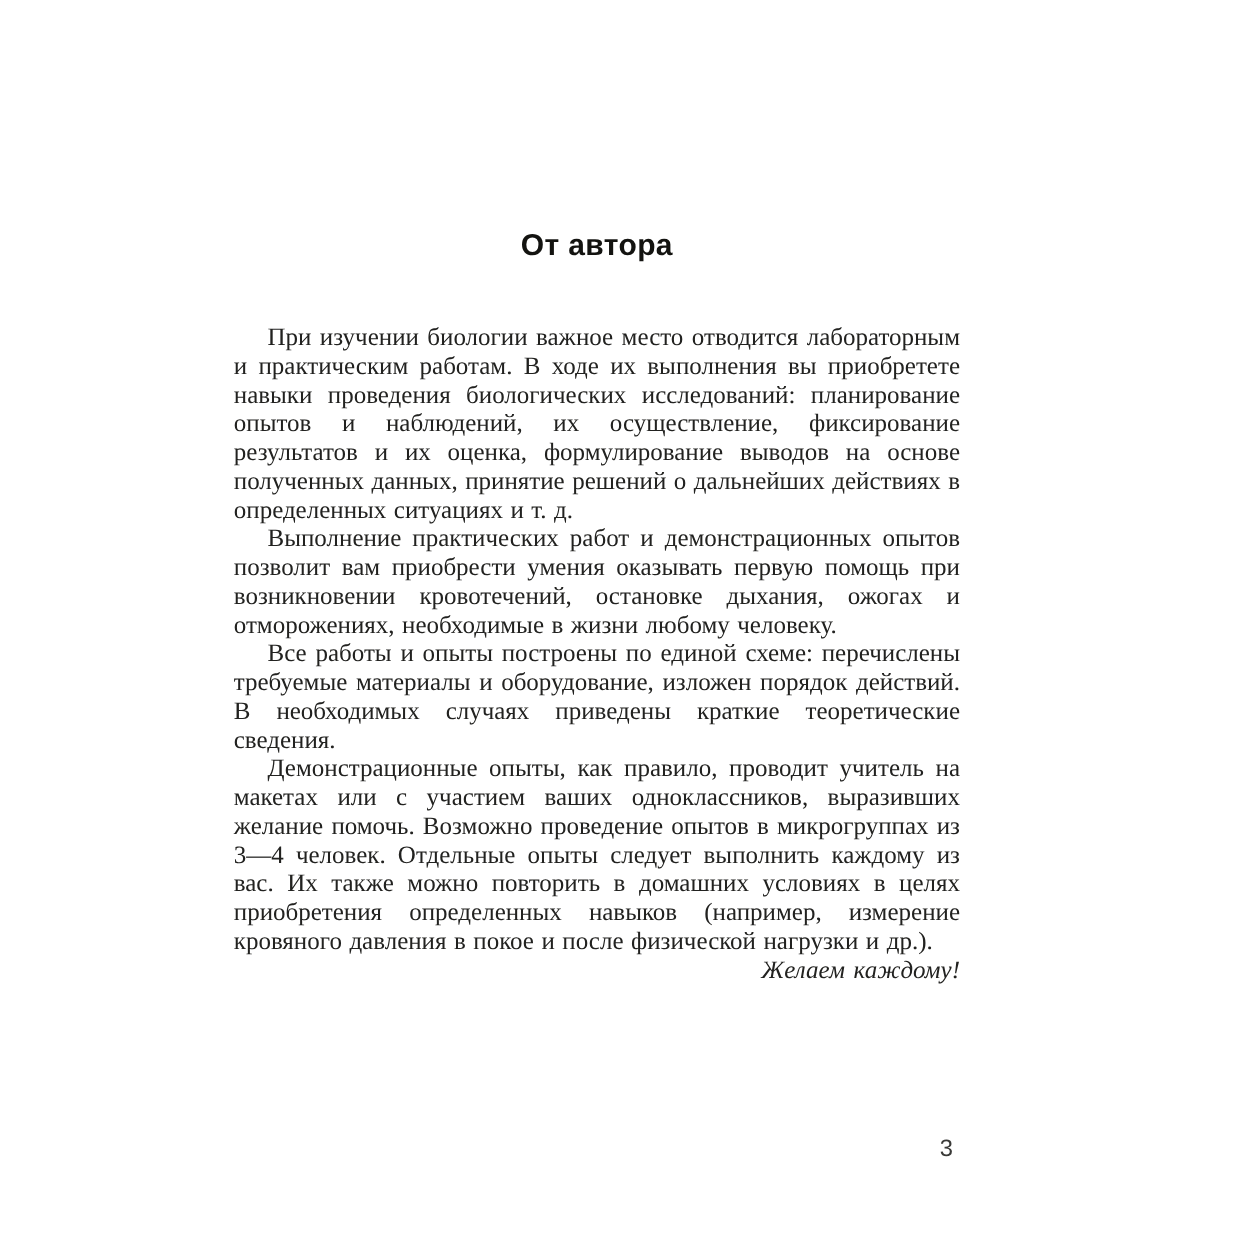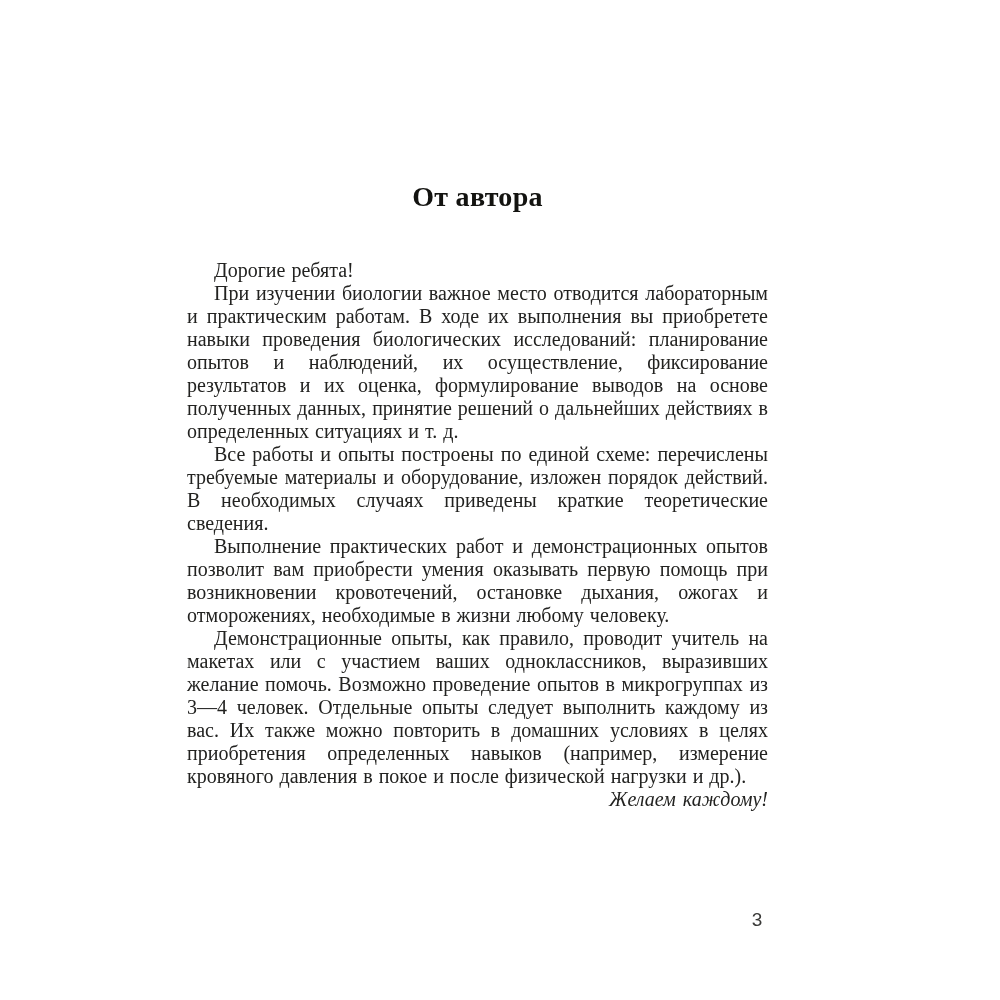"От автора" .chapter-title { font-family: Liberation Serif, serif -> Liberation Sans, sans-serif; font-size: 28px -> 24px }
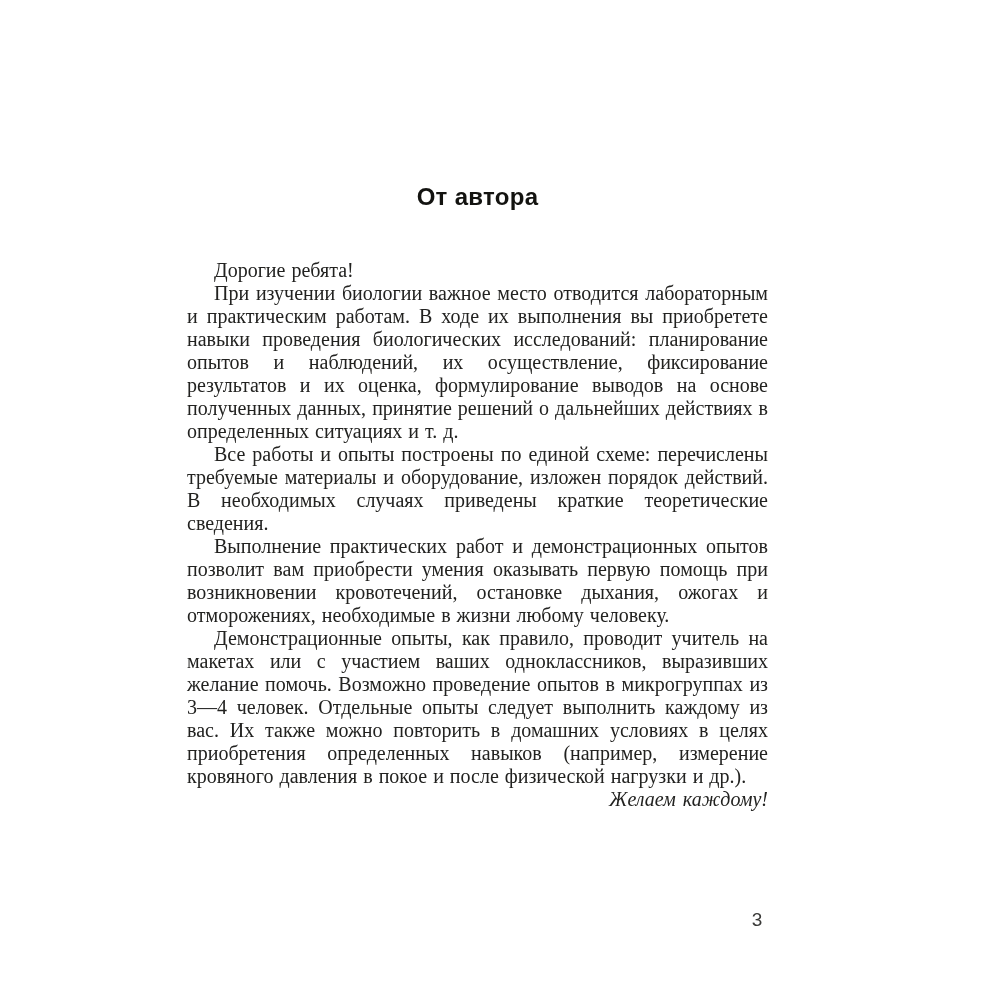"Дорогие ребята!" p { html: <p>Дорогие ребята!</p> -> none }
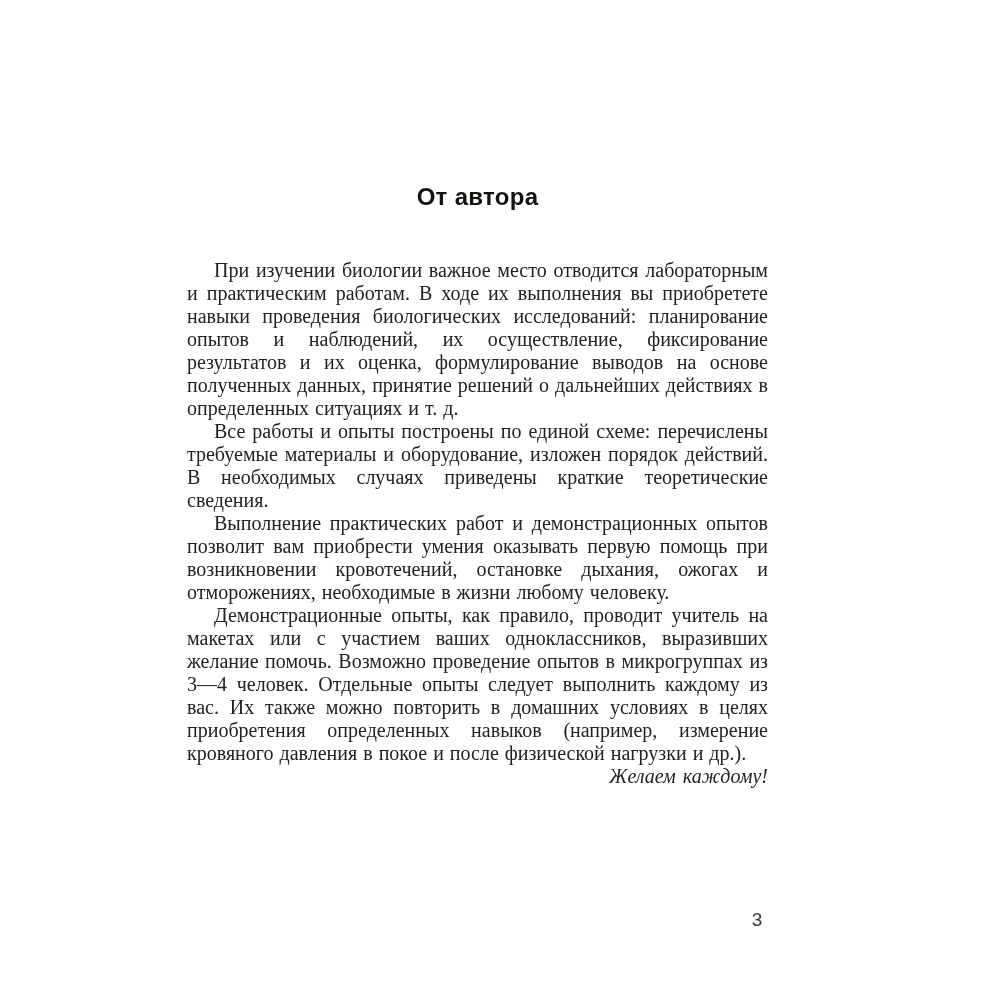"Все работы и опыты построены" p { order: before "Выполнение практических работ и" -> after "Выполнение практических работ и" }
